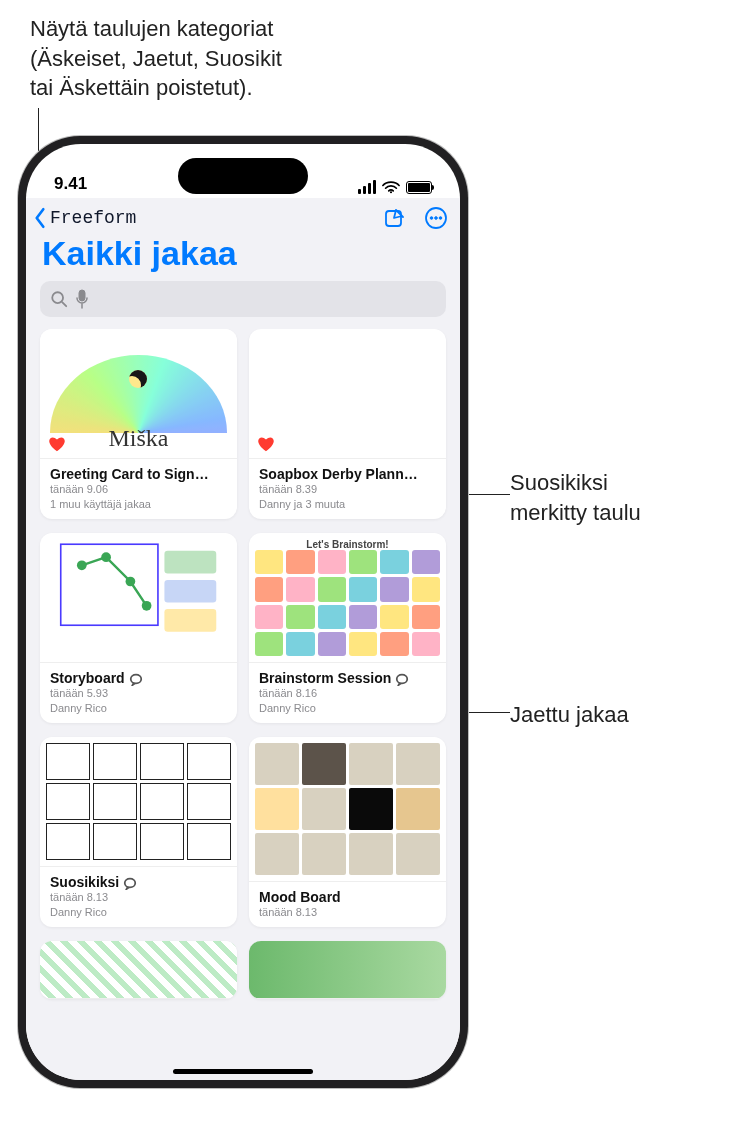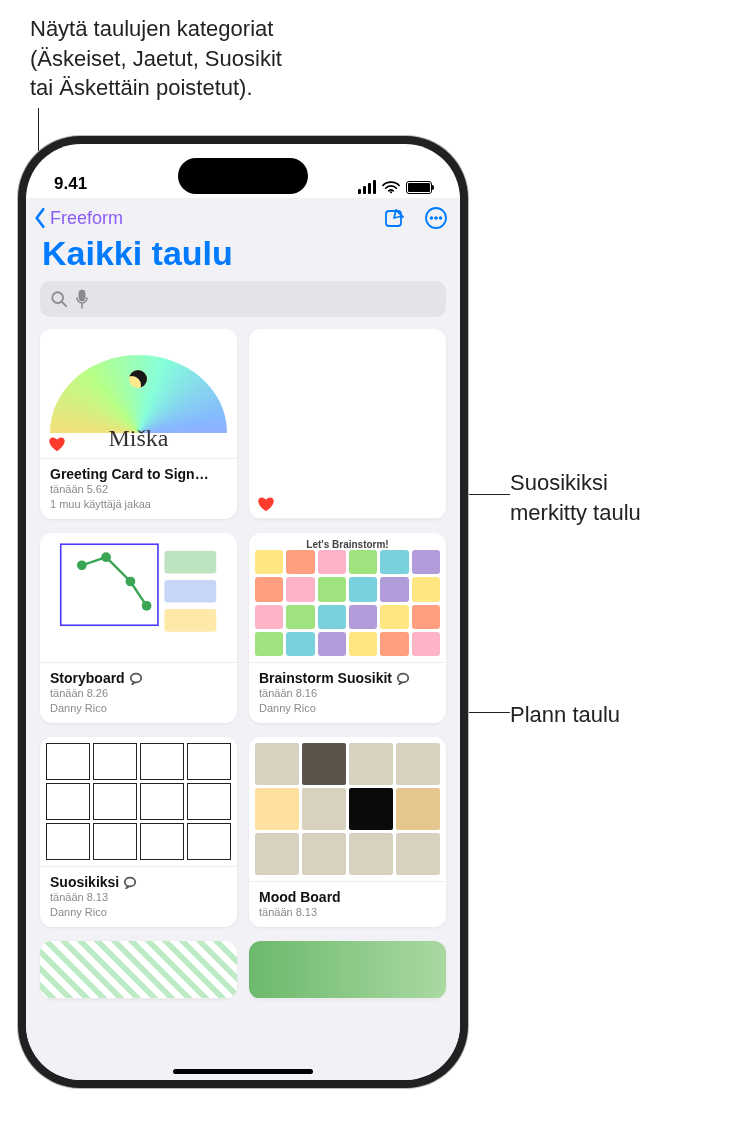"Freeform" .nav-back { color: #8b5cf6 -> #0f172a; font-family: none -> Liberation Mono, monospace }
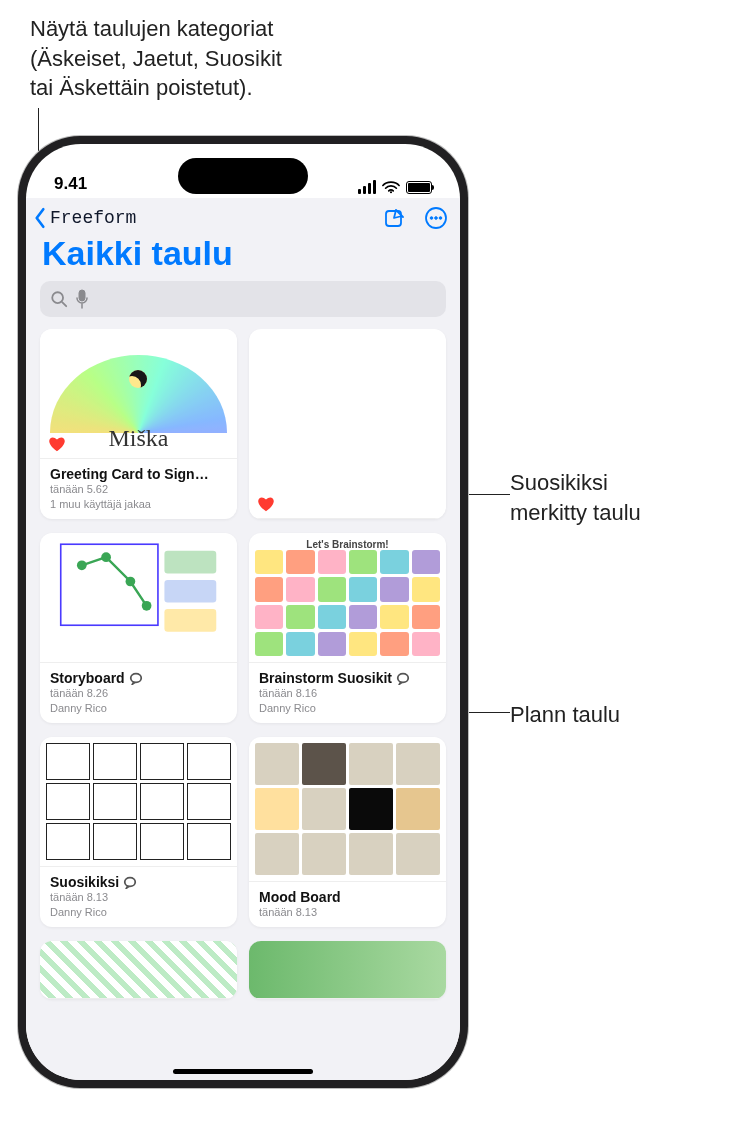"Kaikki taulu" div.page-title { text: taulu -> jakaa }
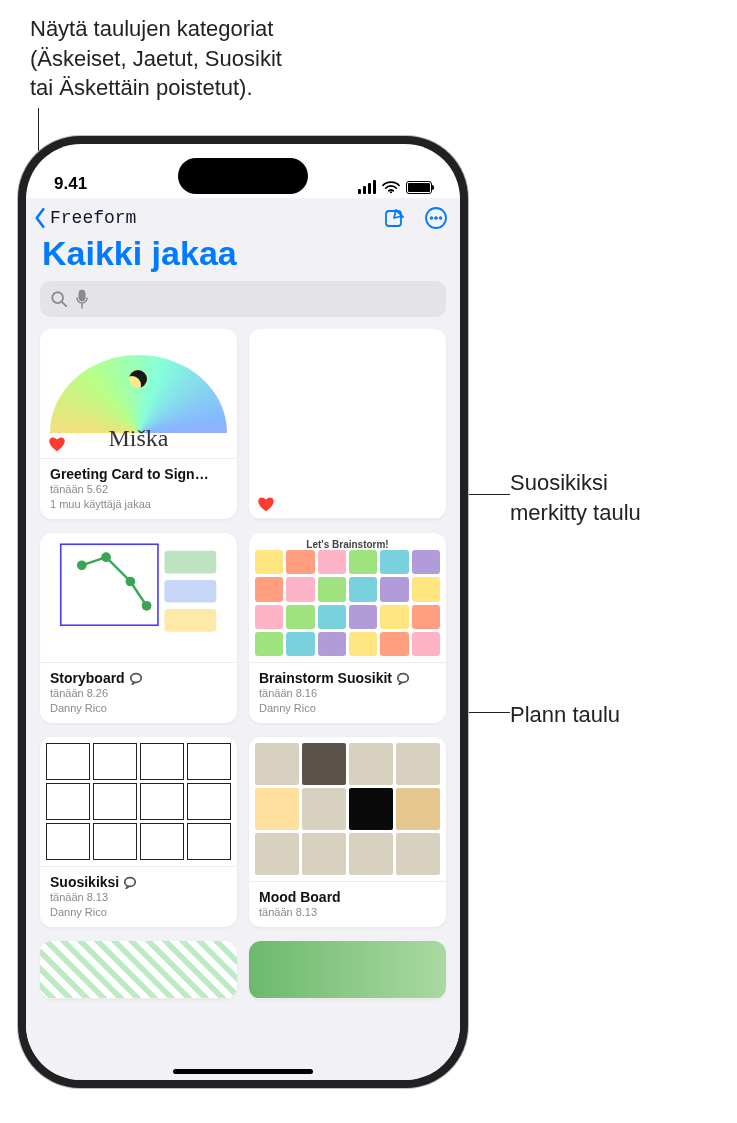"Greeting Card to Sign…" .card-title { align-items: center -> flex-end }
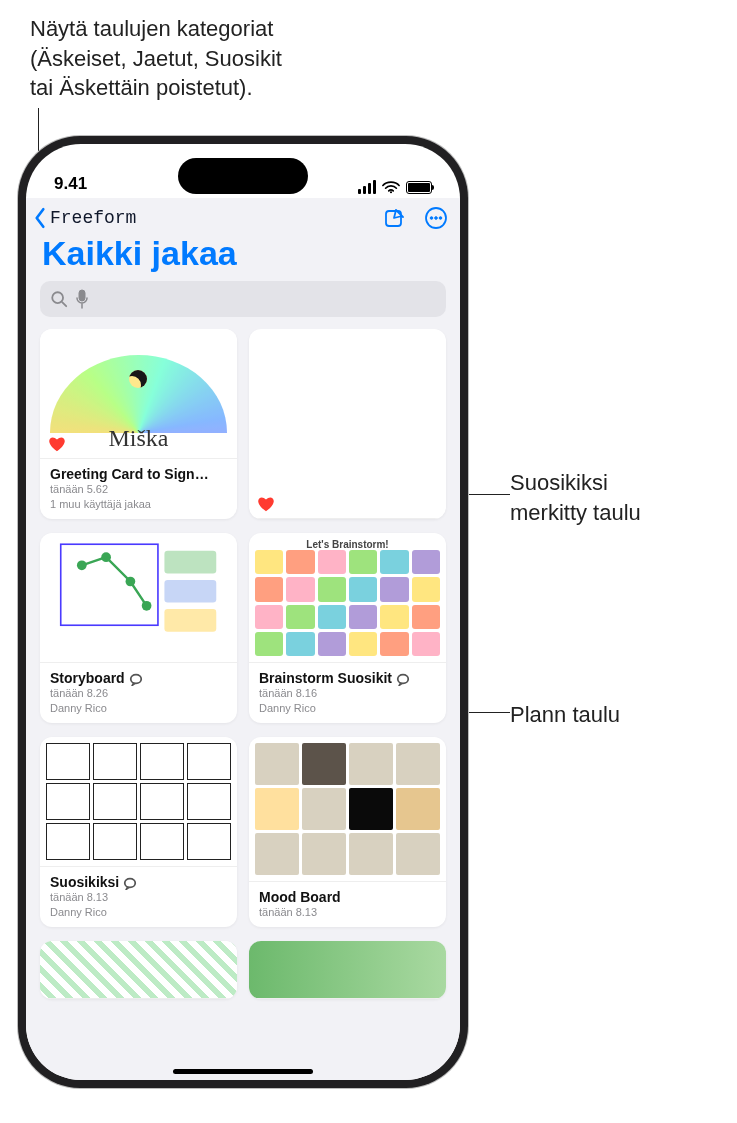"Soapbox Derby Plann…" div.card-meta { html: none -> <div> <div> <span>Soapbox Derby Plann…</span> </div> <div>tänään 8.39</div> <div>Danny ja 3 muuta</div> </div> }
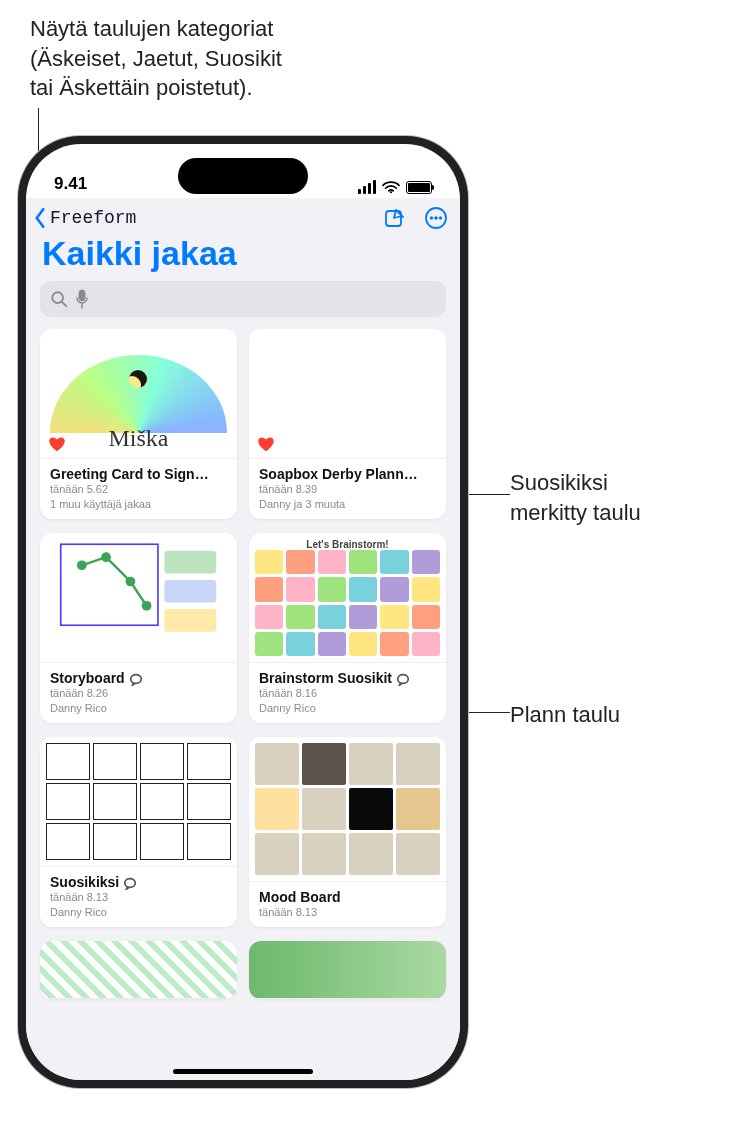"tänään 5.62" div.card-sub { text: 5.62 -> 9.06 }
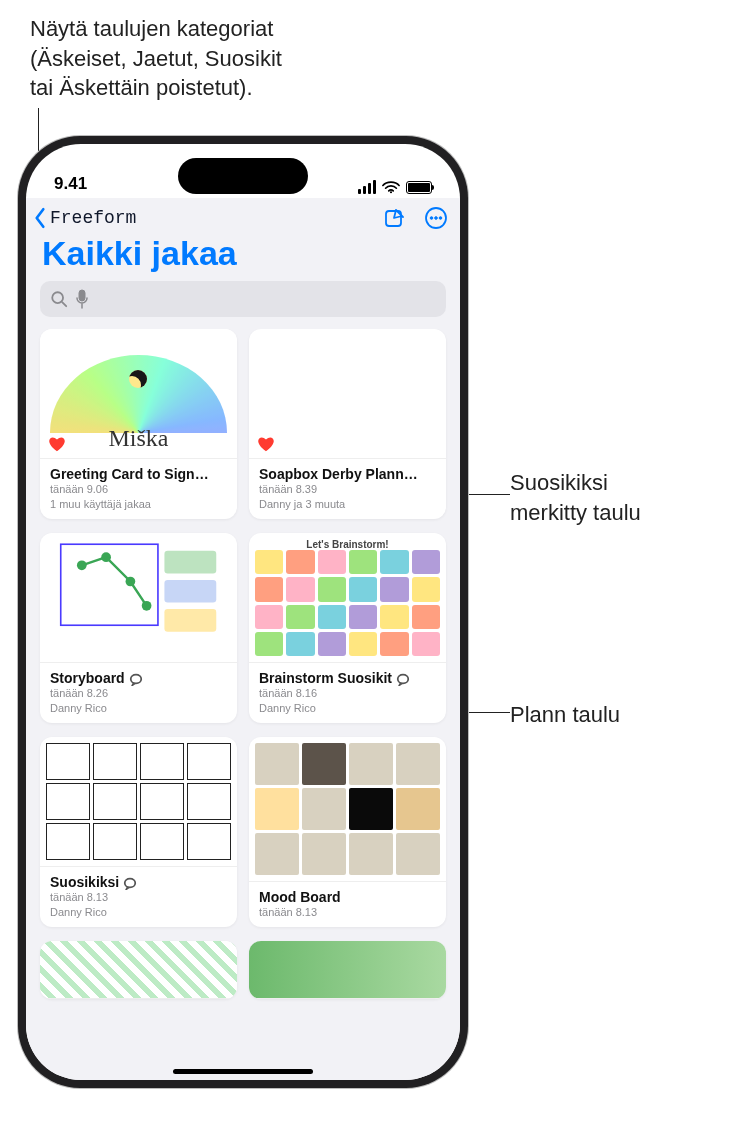"Brainstorm Suosikit" span { text: Suosikit -> Session }
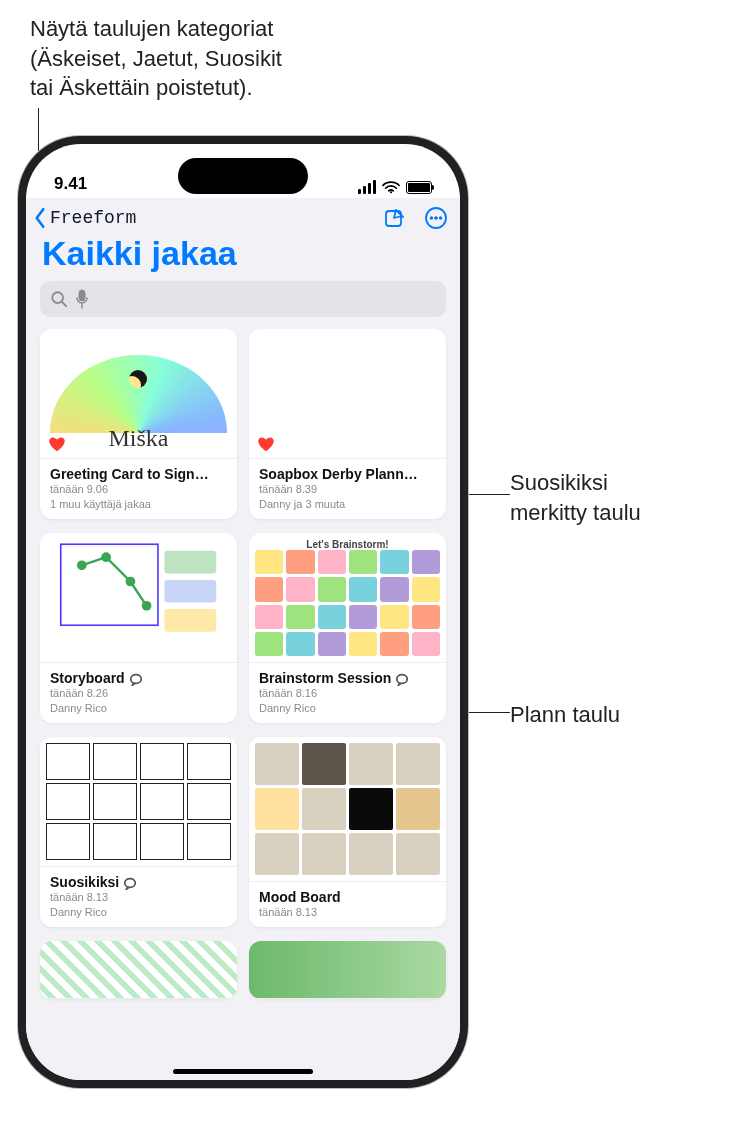"tänään 8.26" div.card-sub { text: 8.26 -> 5.93 }
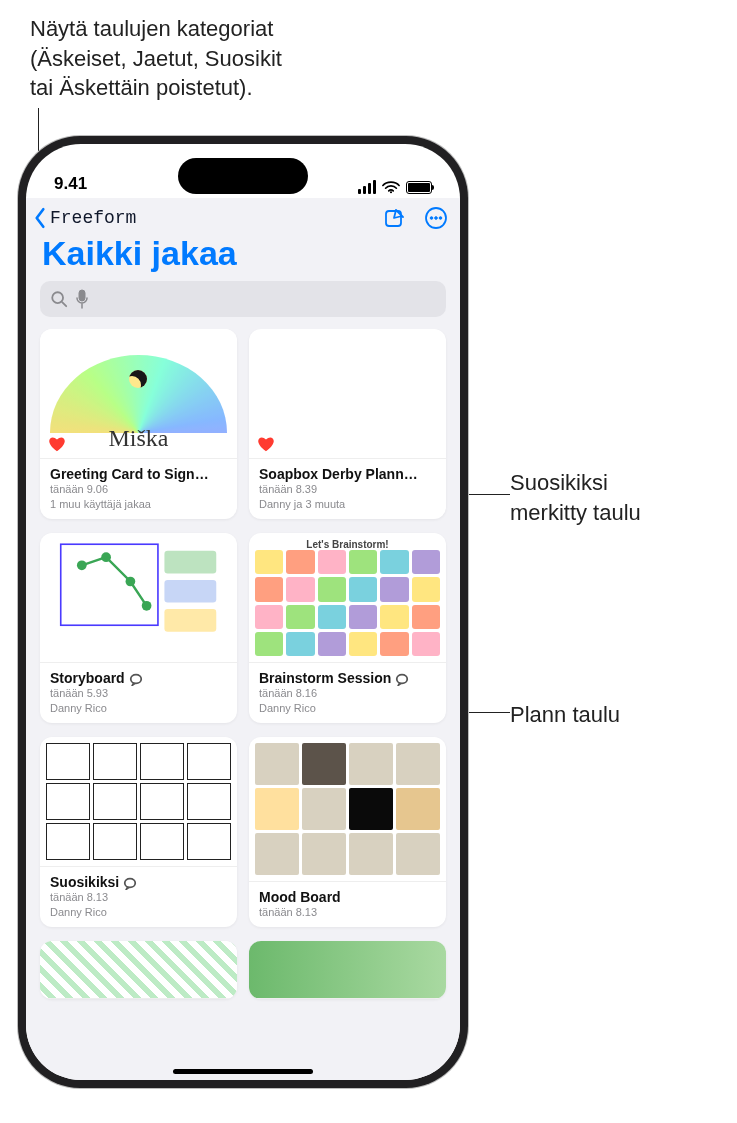"Plann taulu" div.callout { text: Plann taulu -> Jaettu jakaa }
